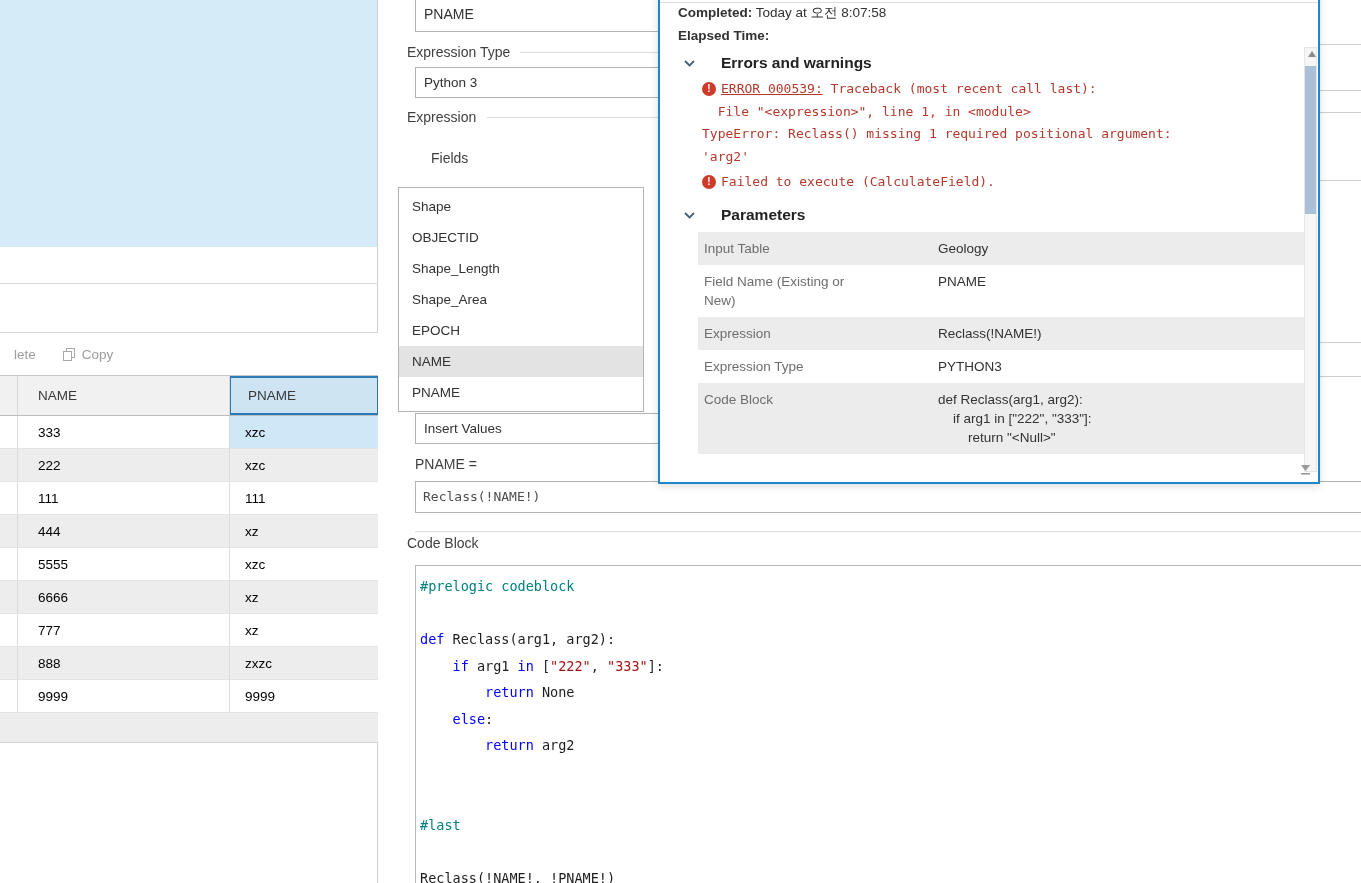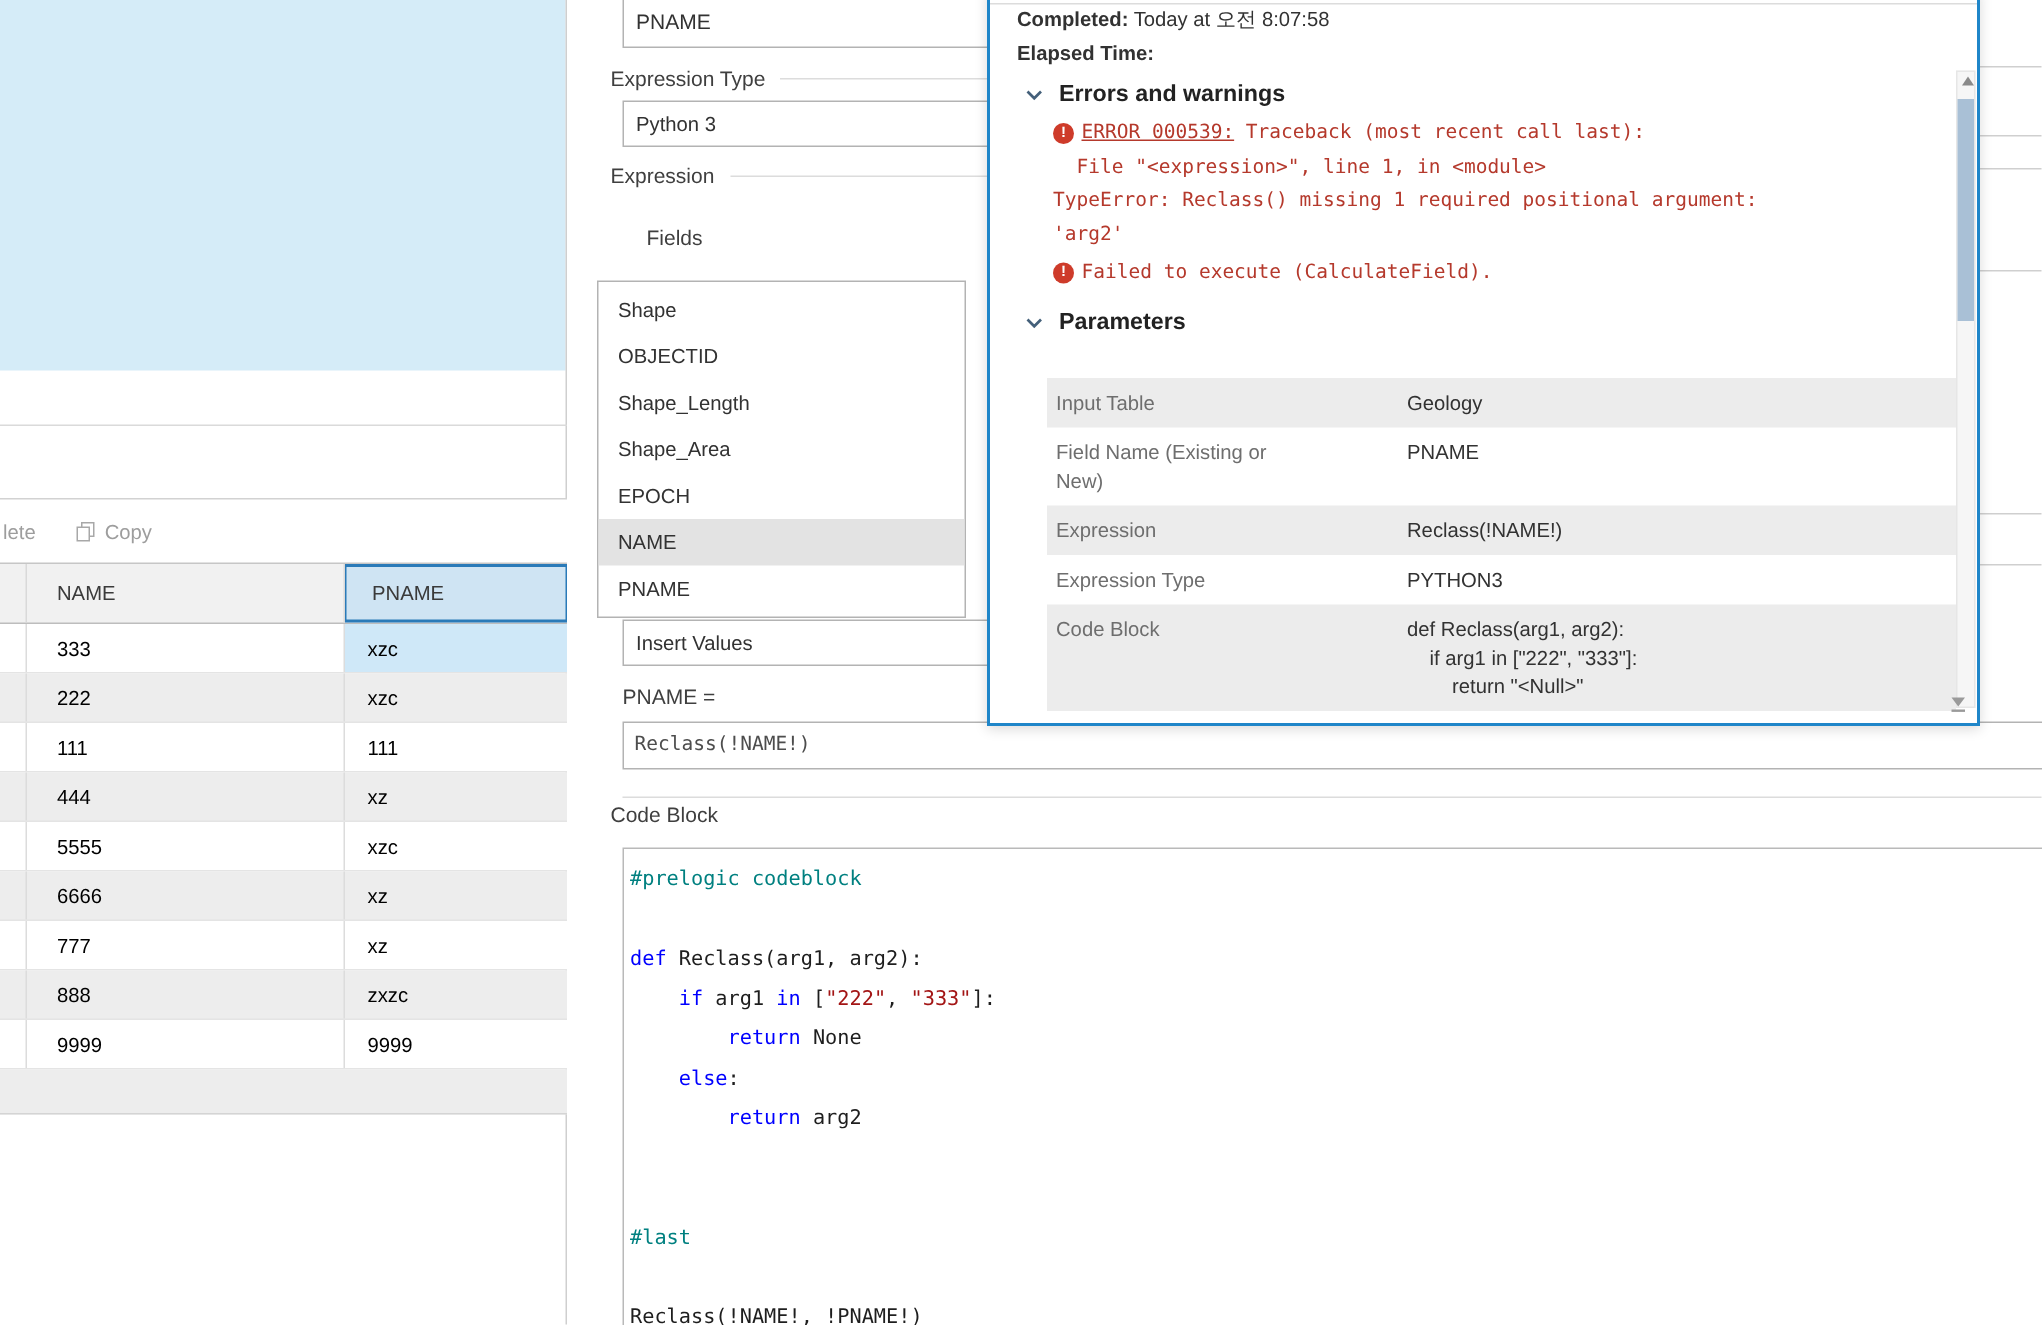"Errors and warnings" .sec-head { gap: 11px -> 26px }
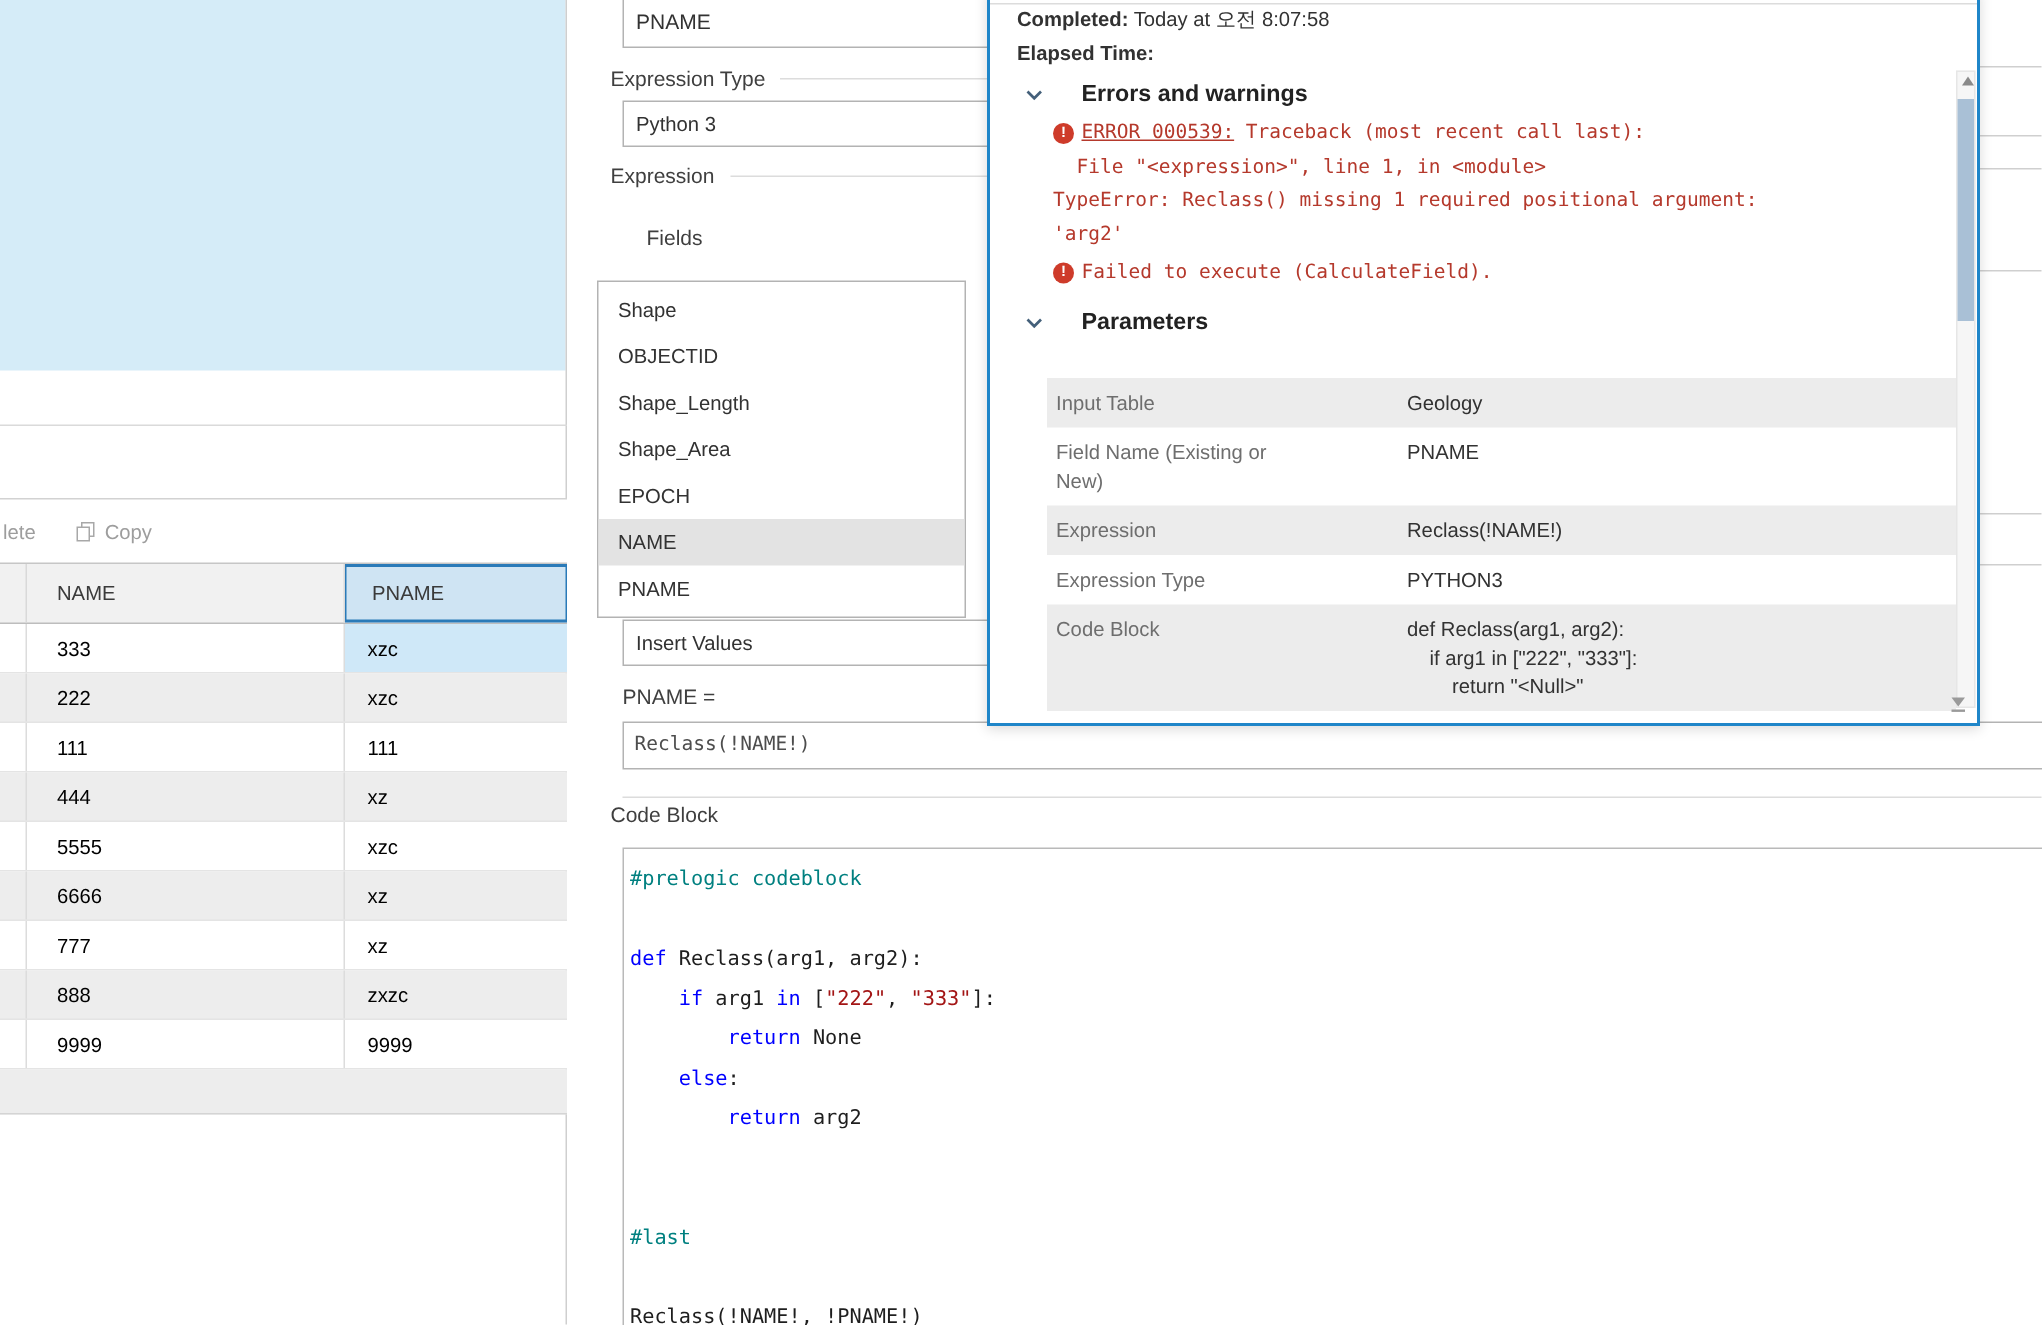"Input Table" .ptable { top: 258px -> 238px }
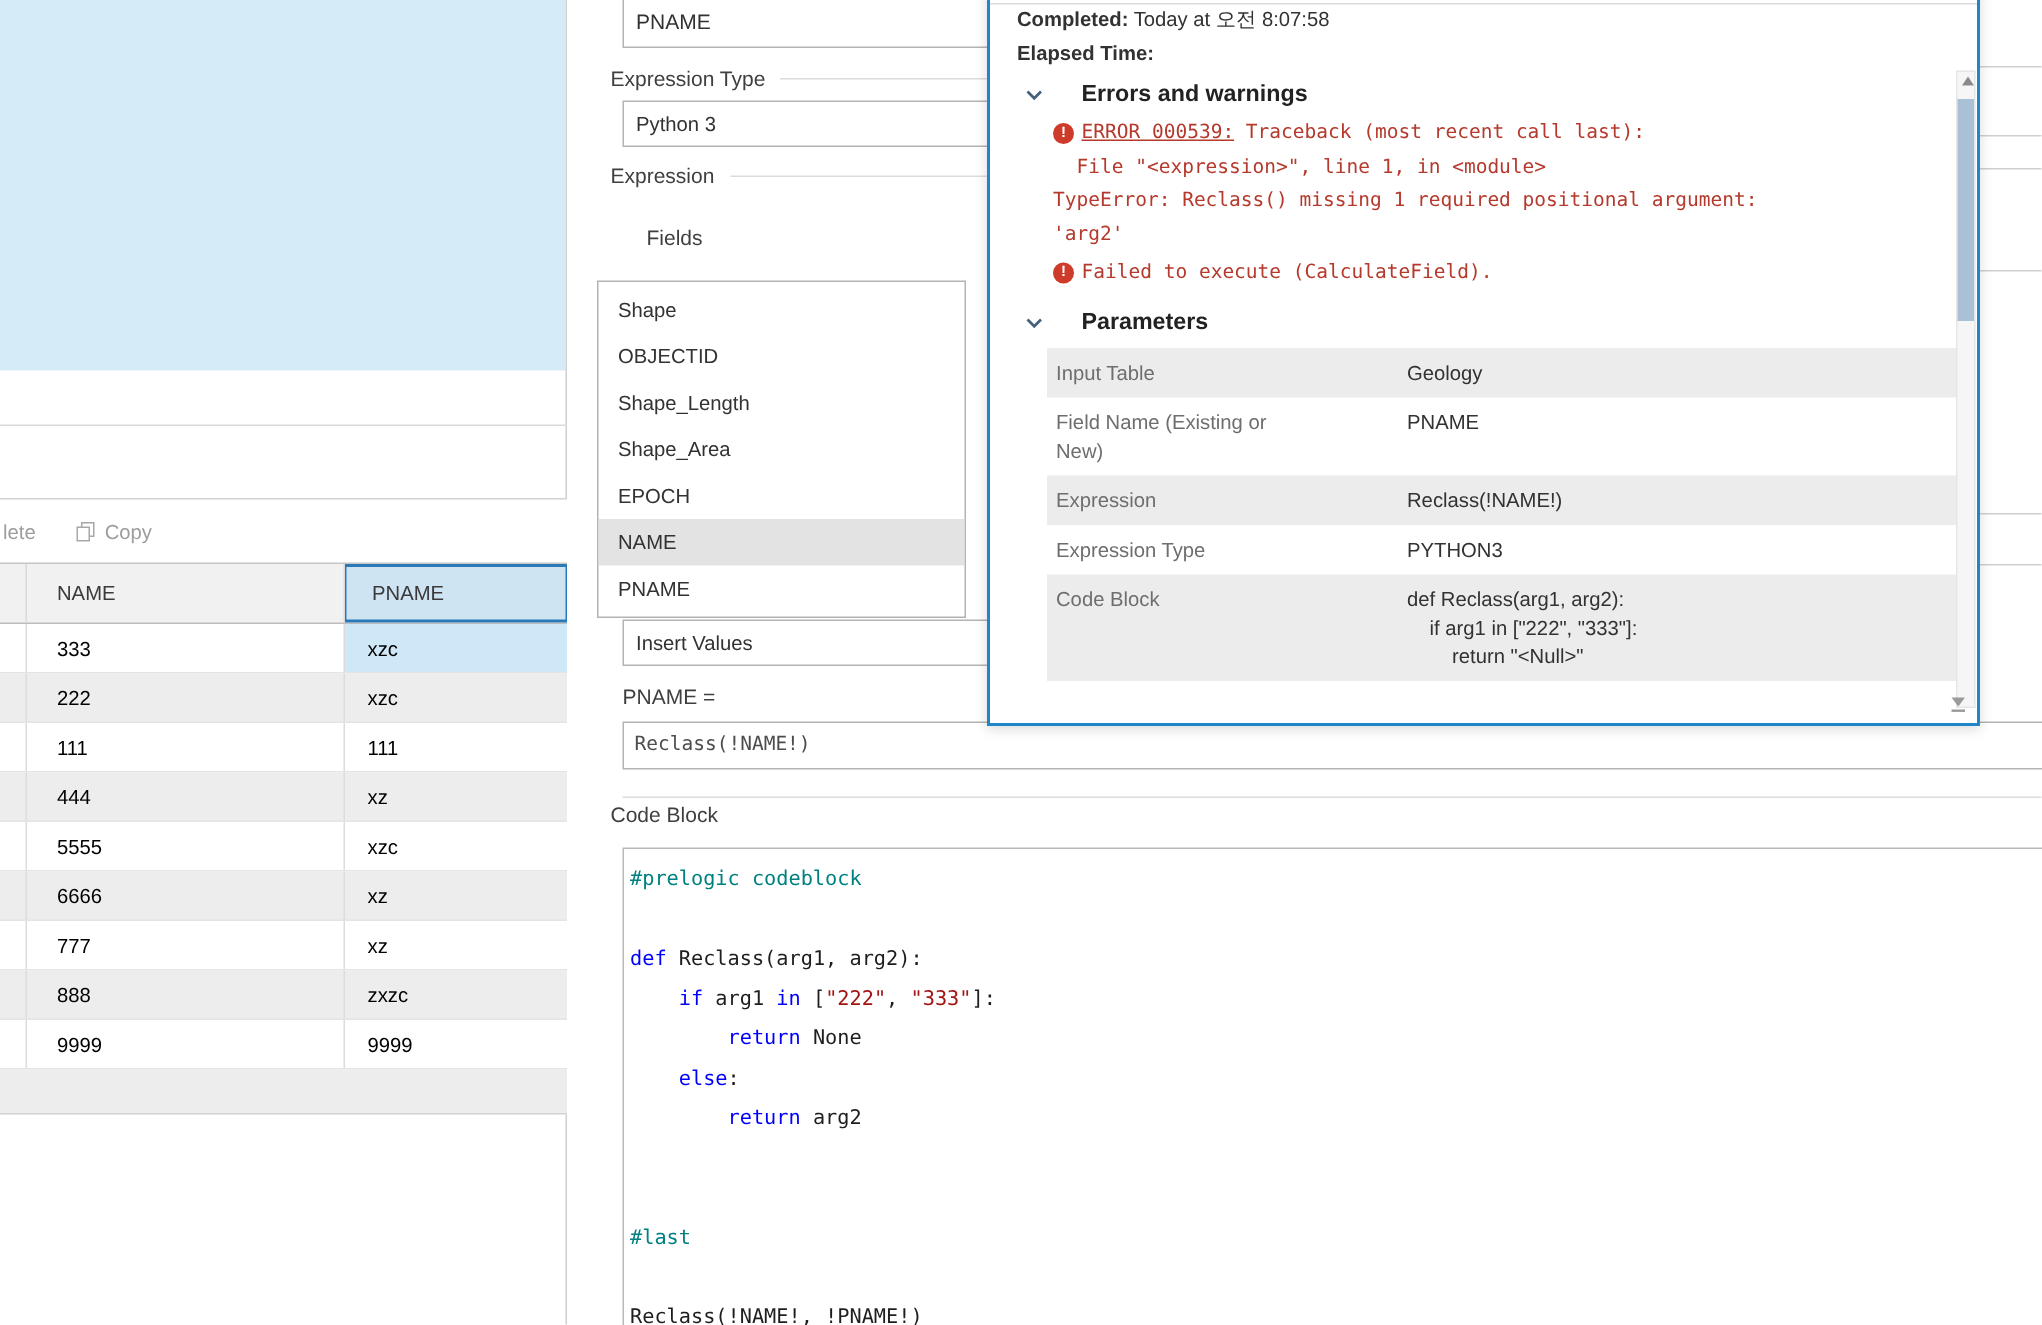"lete" .tb-del { margin-left: 2px -> 14px }
